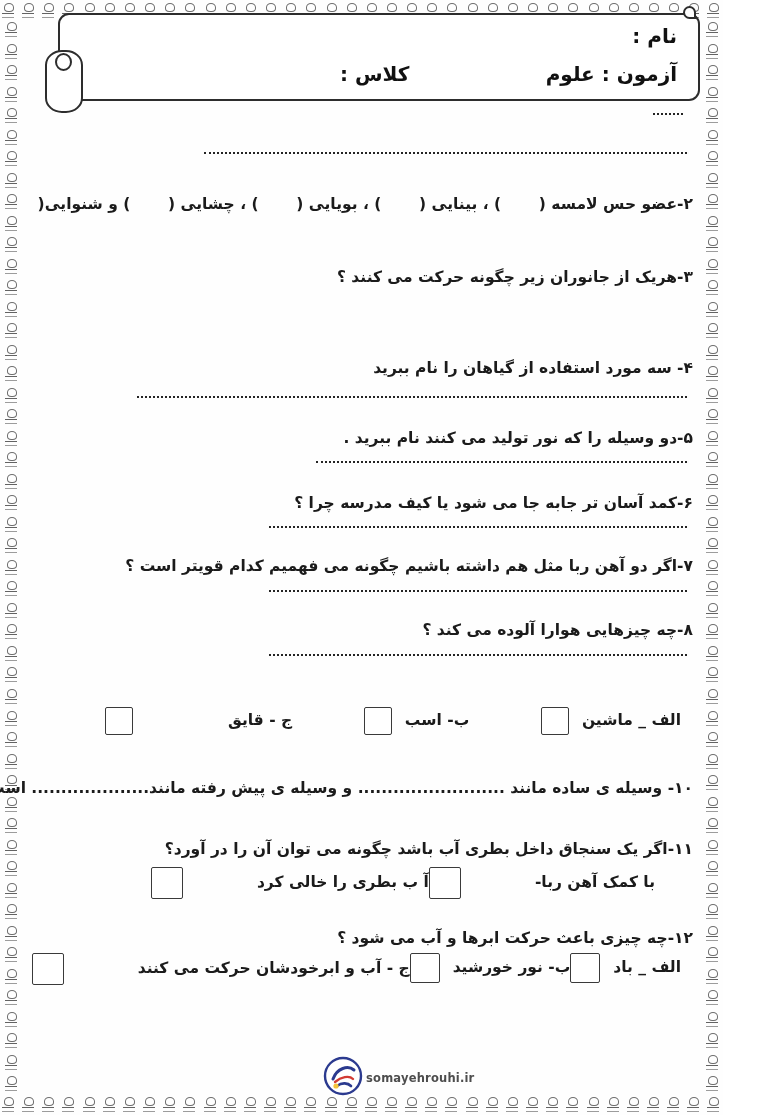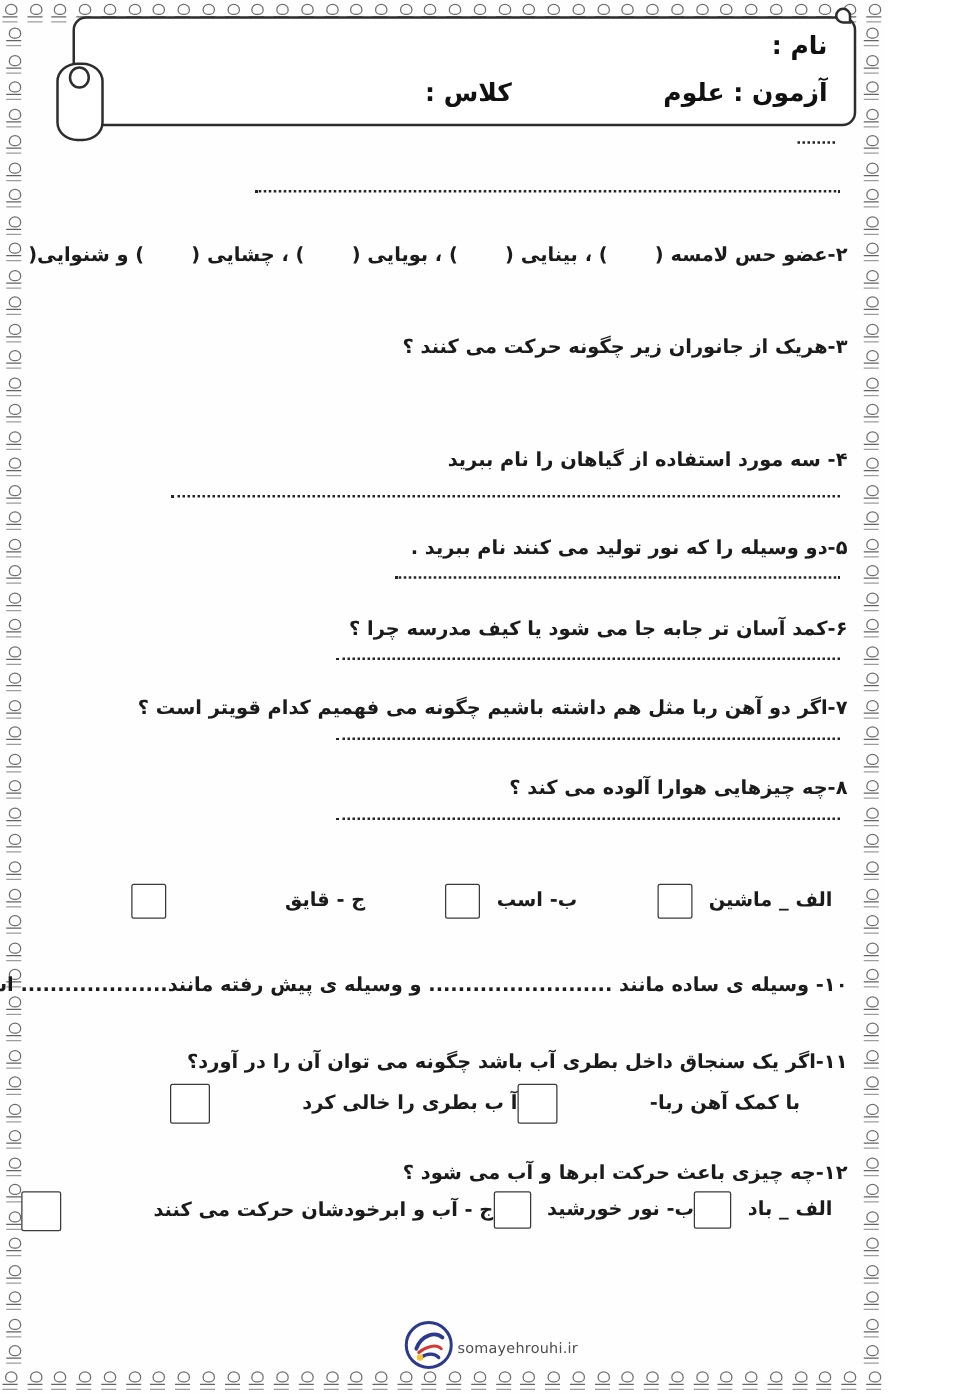"نام :" #page { padding-left: none -> 15px }
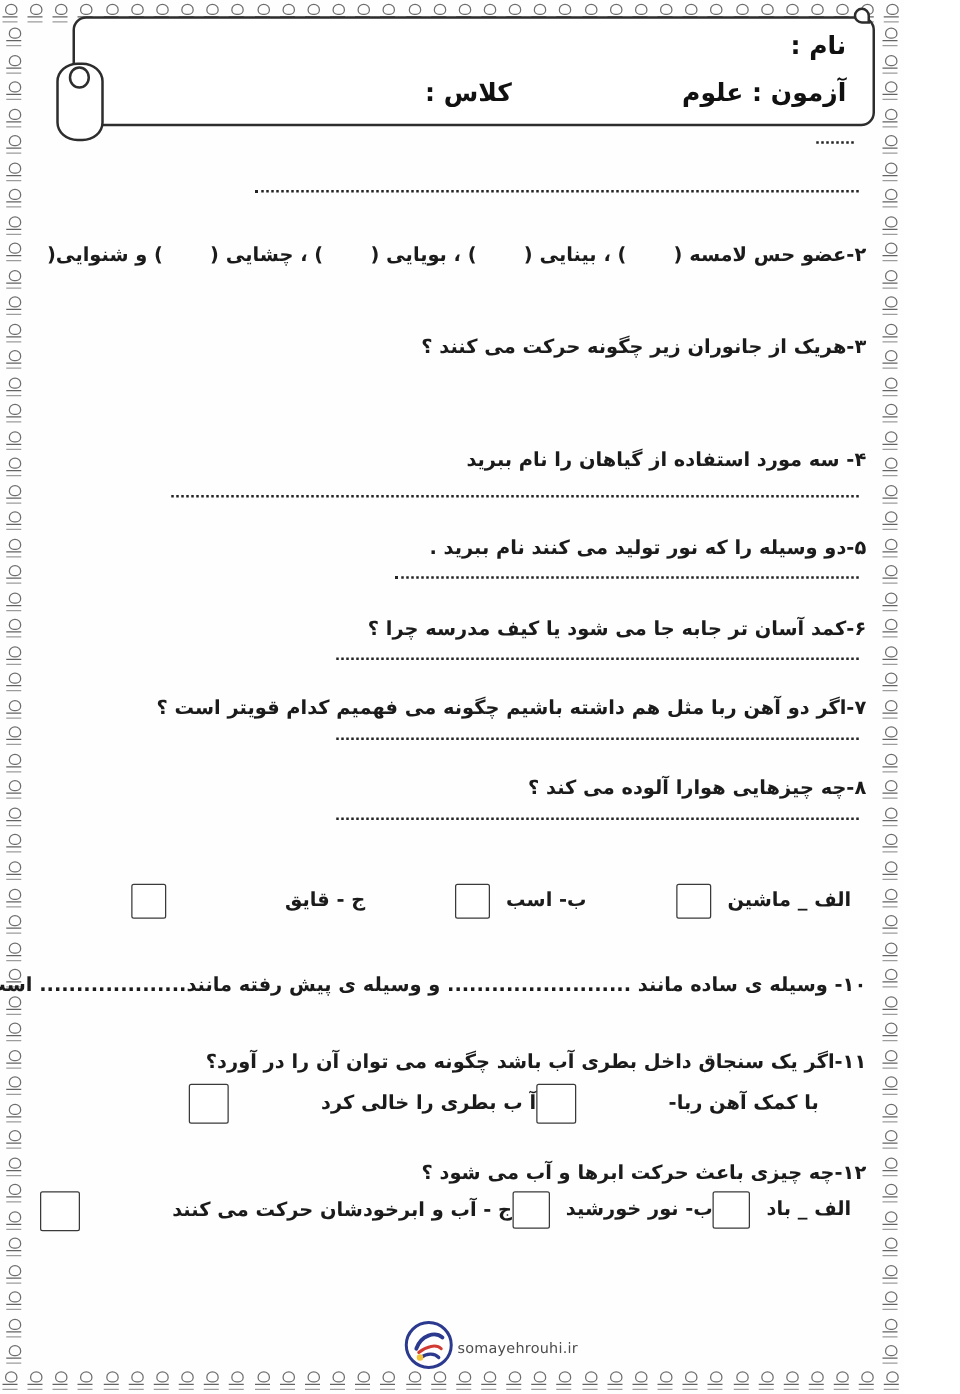"somayehrouhi.ir" .site-url { font-weight: normal -> bold }
